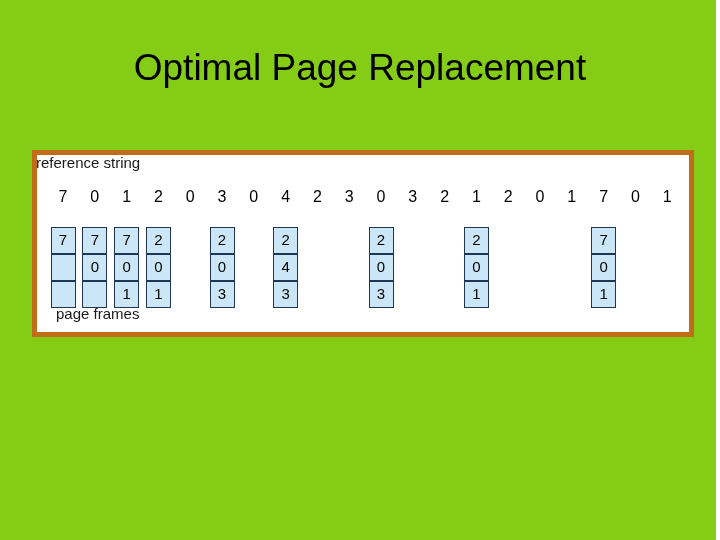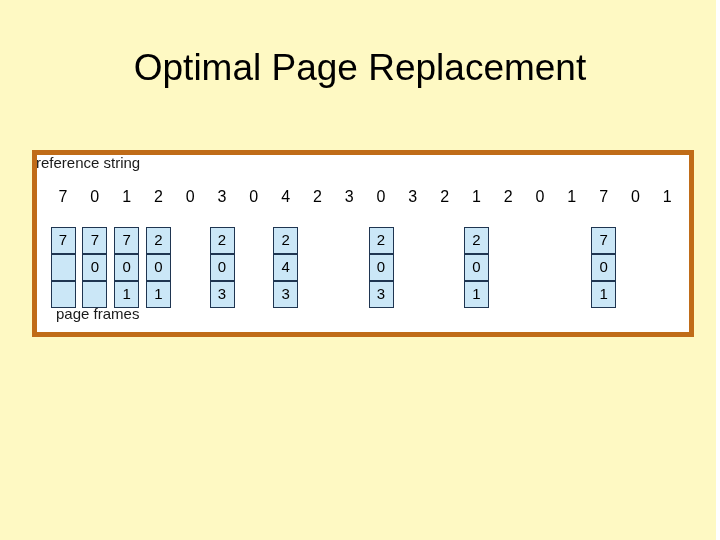"Optimal Page Replacement" #slide { background: #fef9c3 -> #84cc16 }
